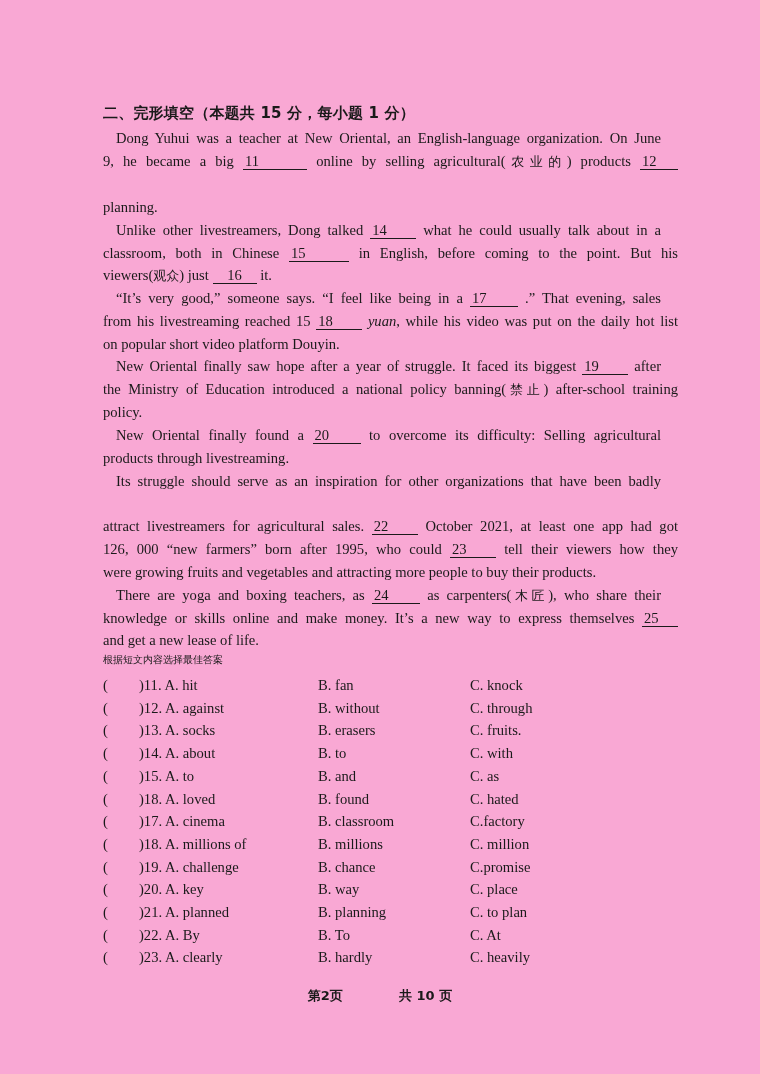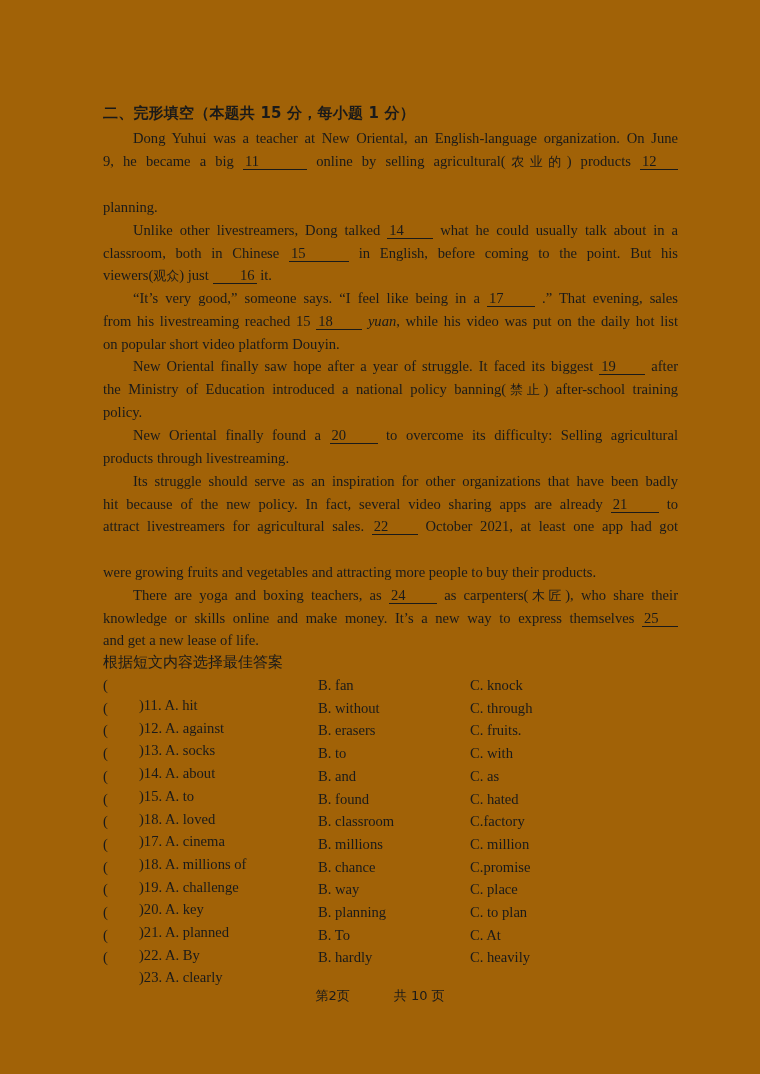"二、完形填空（本题共 15 分，每小题 1 分）" .page { background: #a16207 -> #f9a8d4 }
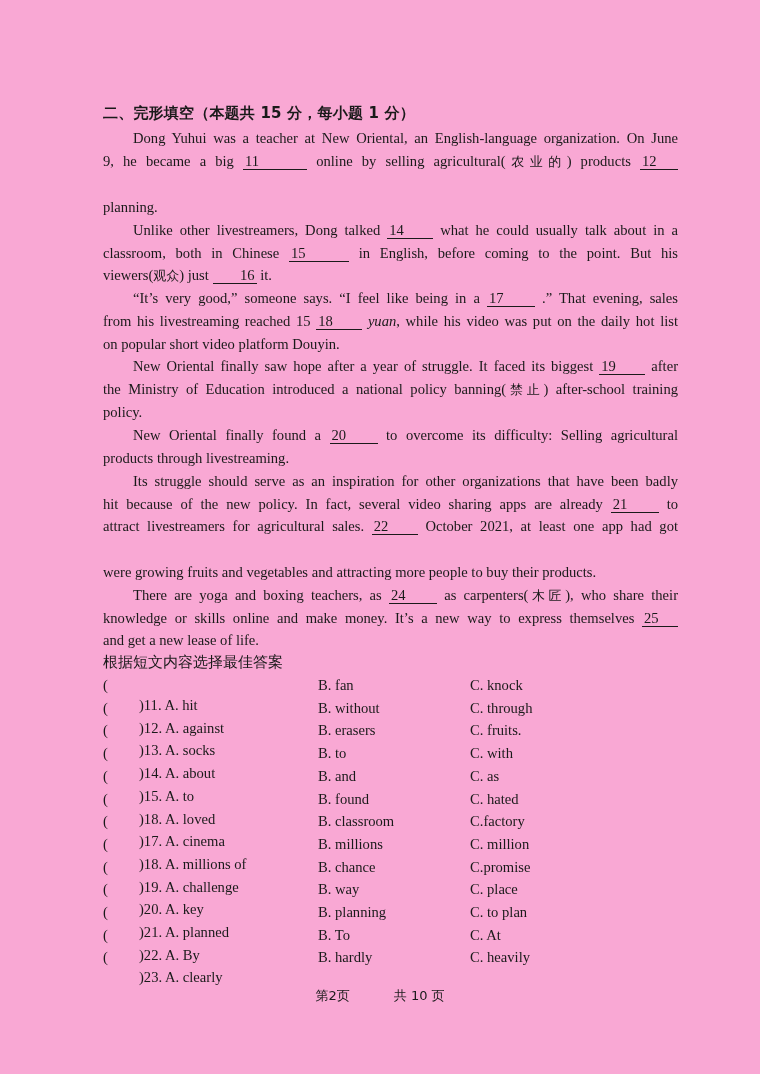"Dong Yuhui was a teacher" .line.indent { left: 133px -> 116px }
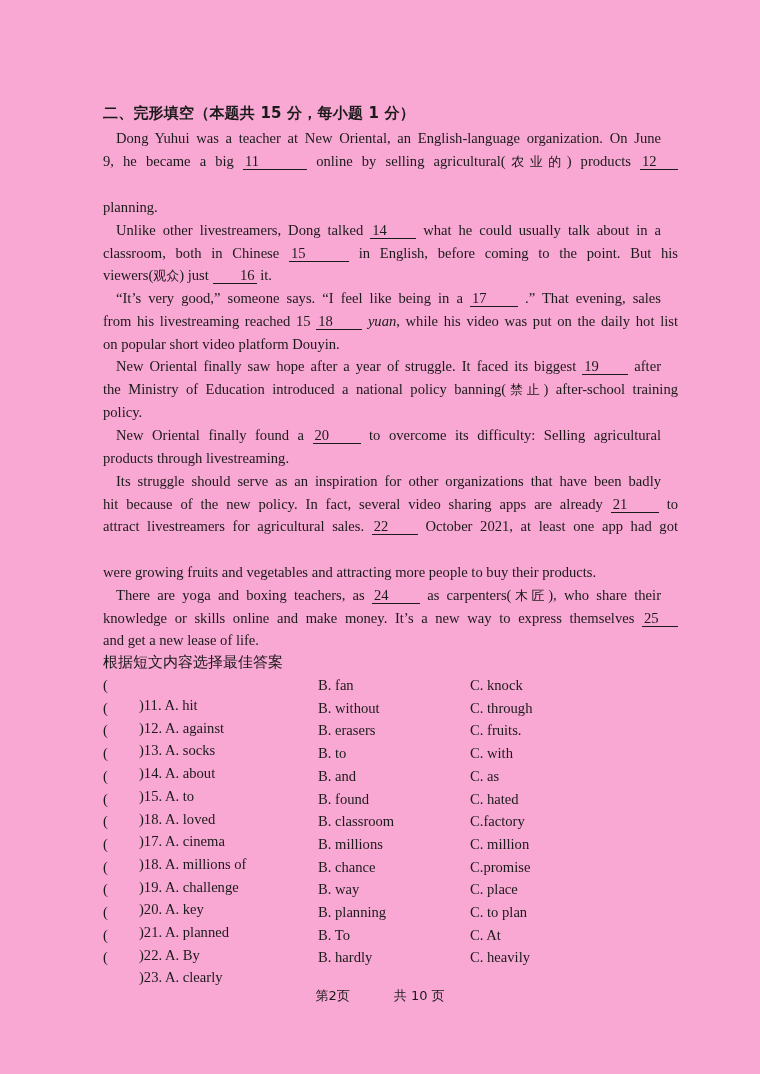"11" .blank { text-align: right -> center }
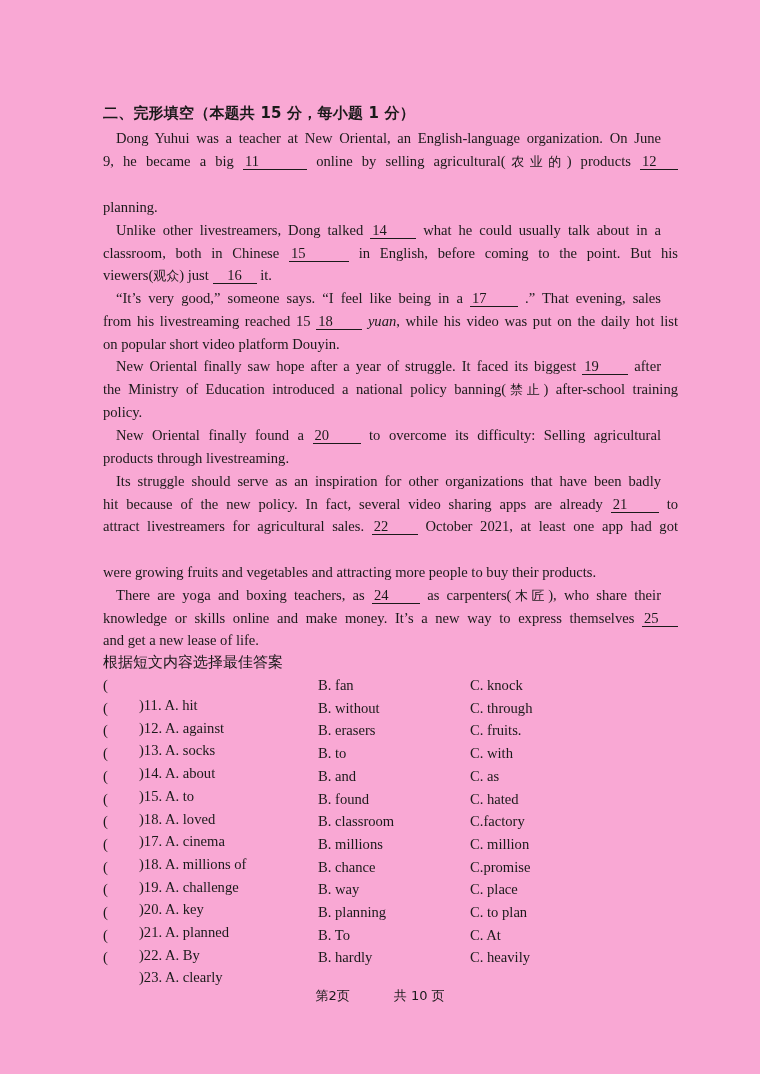"hit because of the new" div.line { html: <div> <span>hit because of the new policy. In fact, several video sharing apps are already</span> <span>21</span> <span>to</span> </div> -> none }
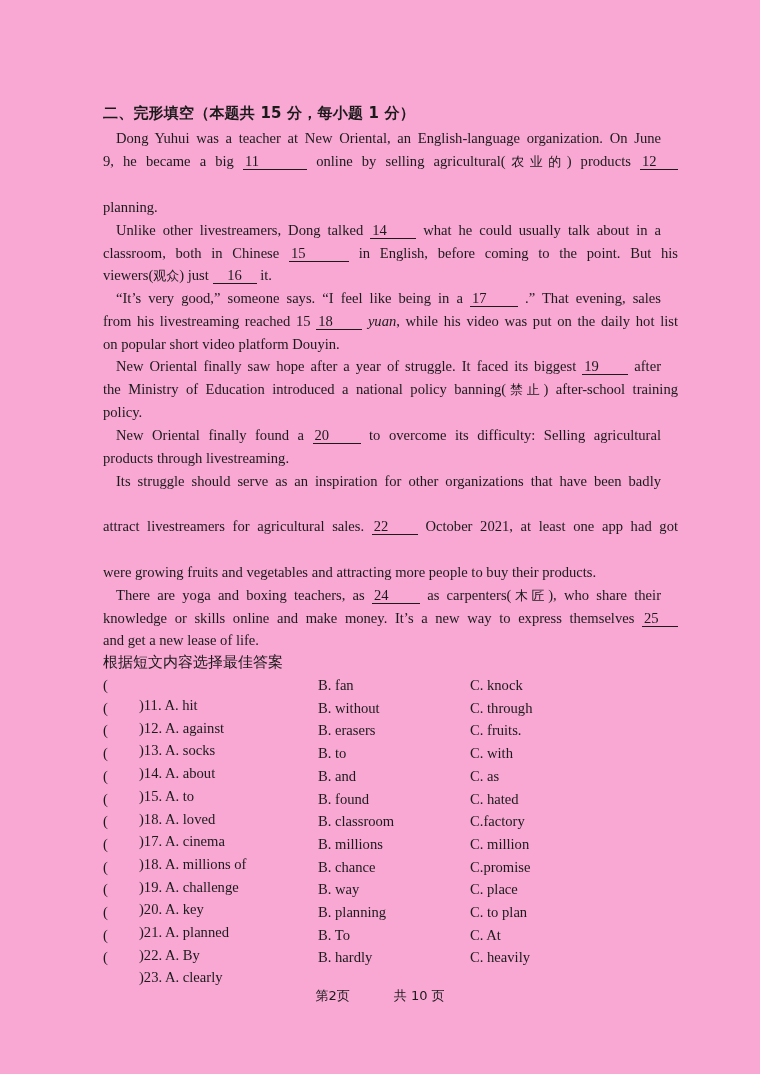"126, 000 “new farmers” born" div.line { html: none -> <div> <span>126, 000 “new farmers” born after 1995, who could</span> <span>23</span> <span>tell their viewers how they</span> </div> }
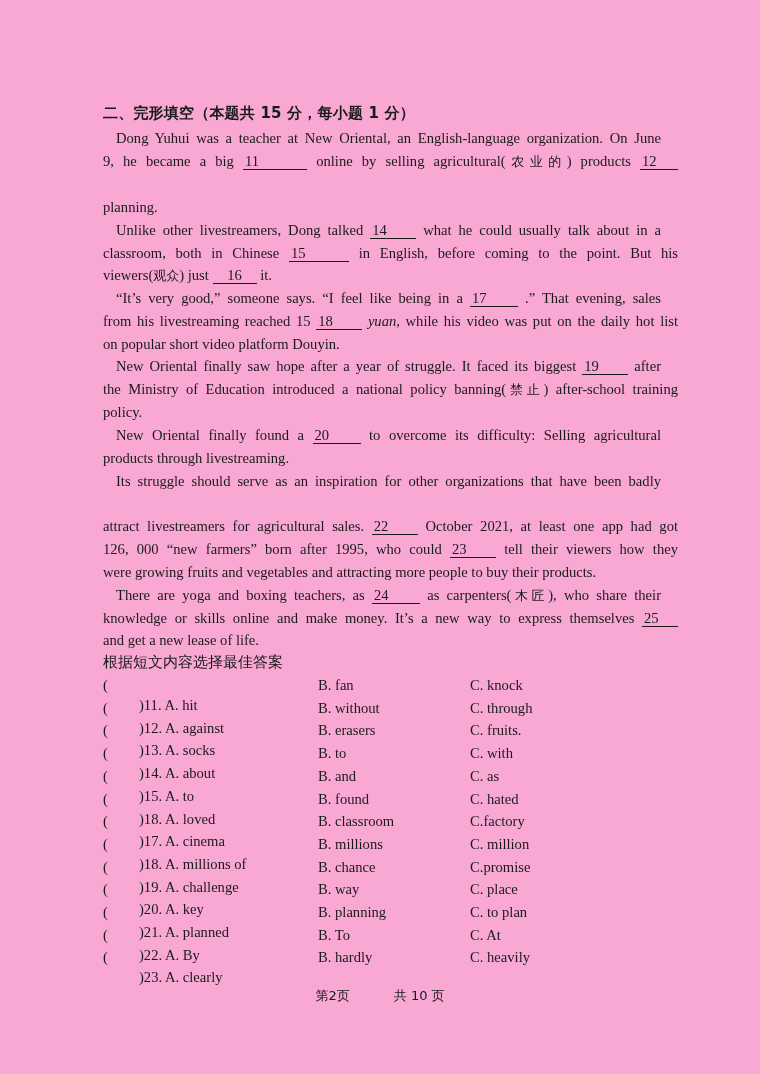"根据短文内容选择最佳答案" .instr { font-size: 15px -> 10px }
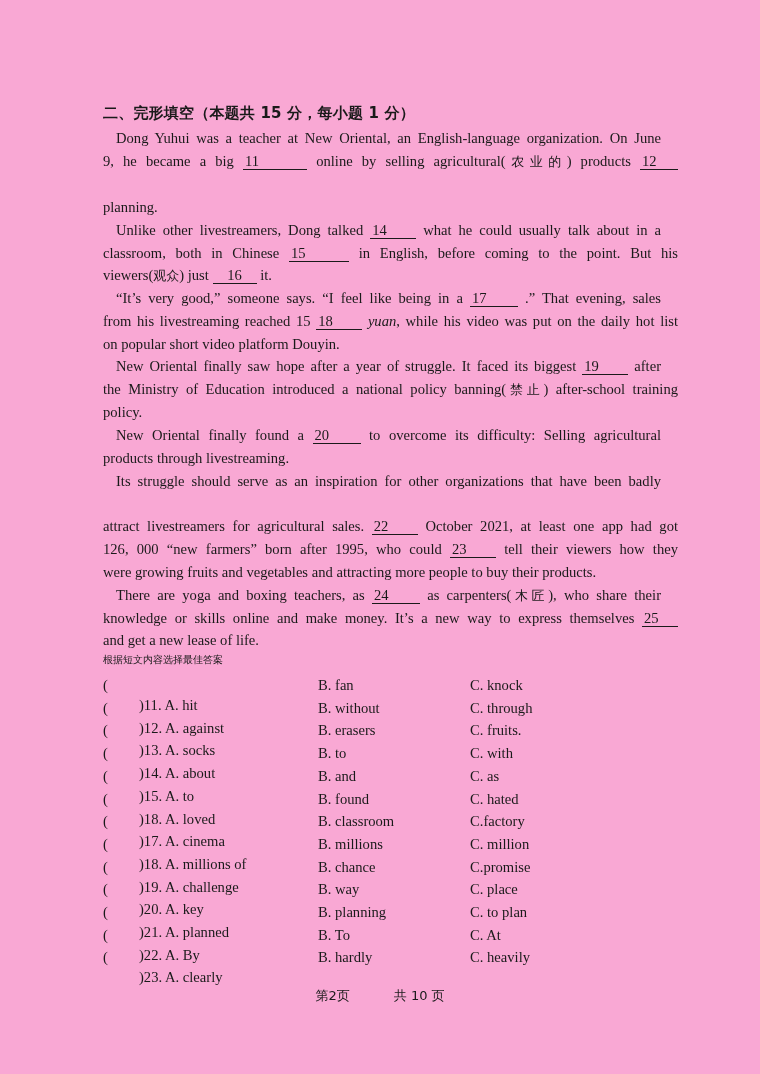")11. A. hit" .opt-row .num { margin-top: 20px -> none }
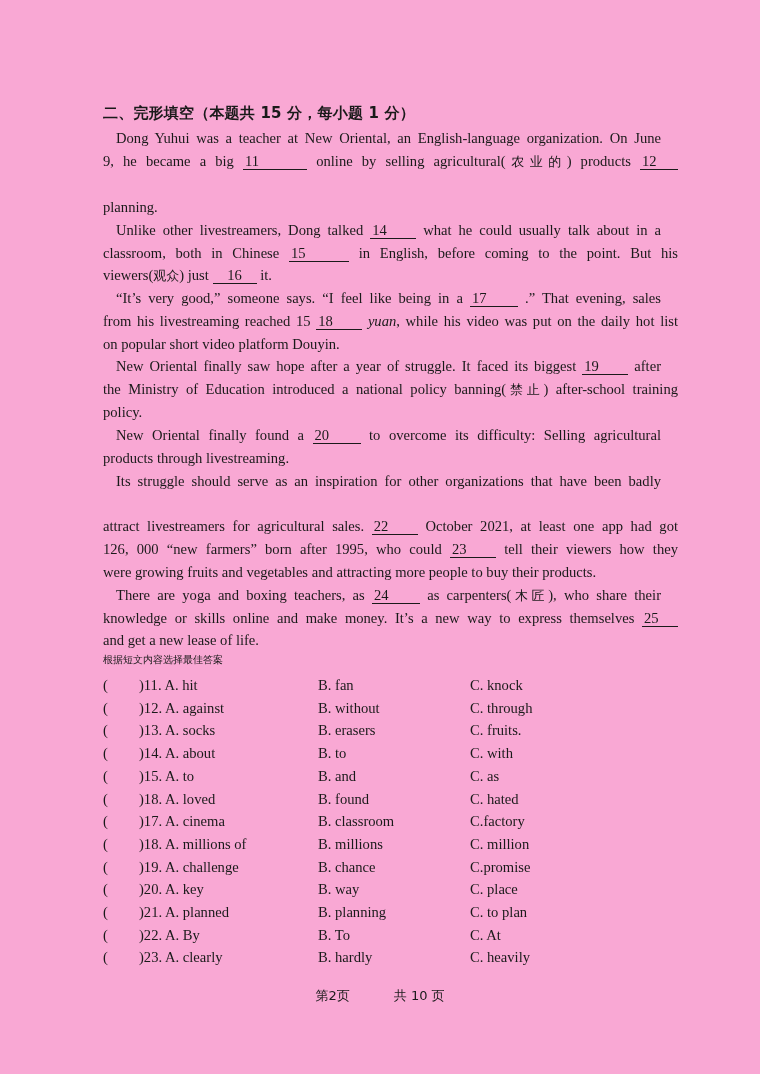"第2页" .footer span { font-weight: none -> bold; margin: 0 20px -> 0 26px }
